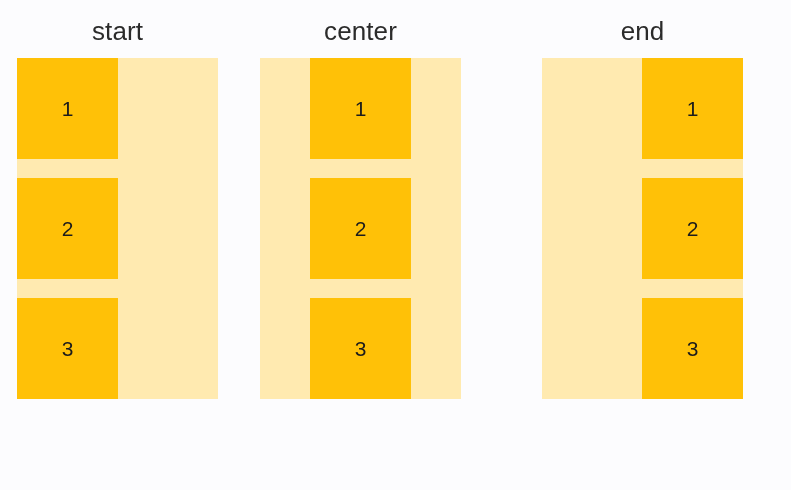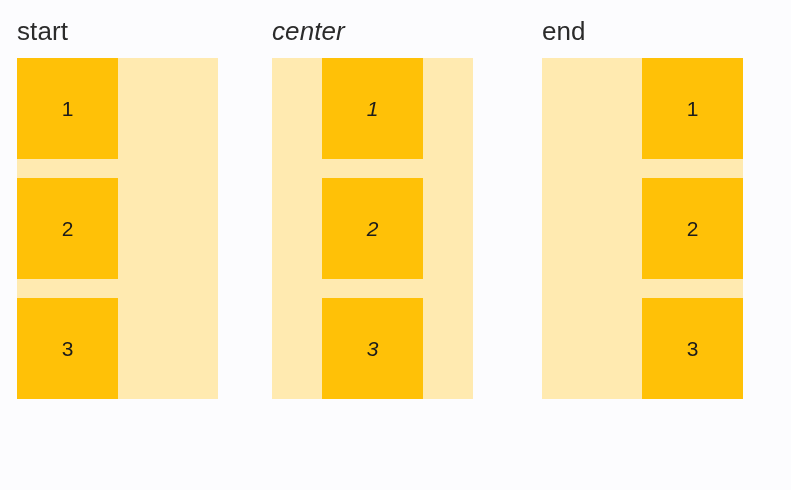"start" .panel { text-align: none -> center }
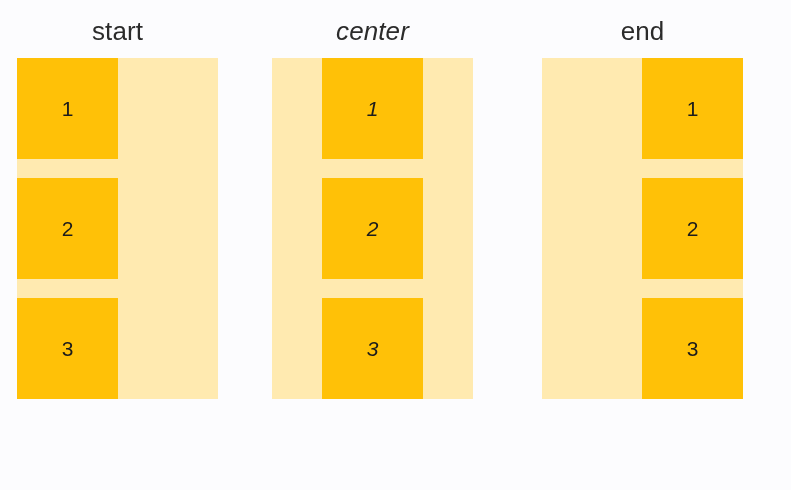"center" section.panel { font-style: italic -> none; left: 272px -> 260px }
